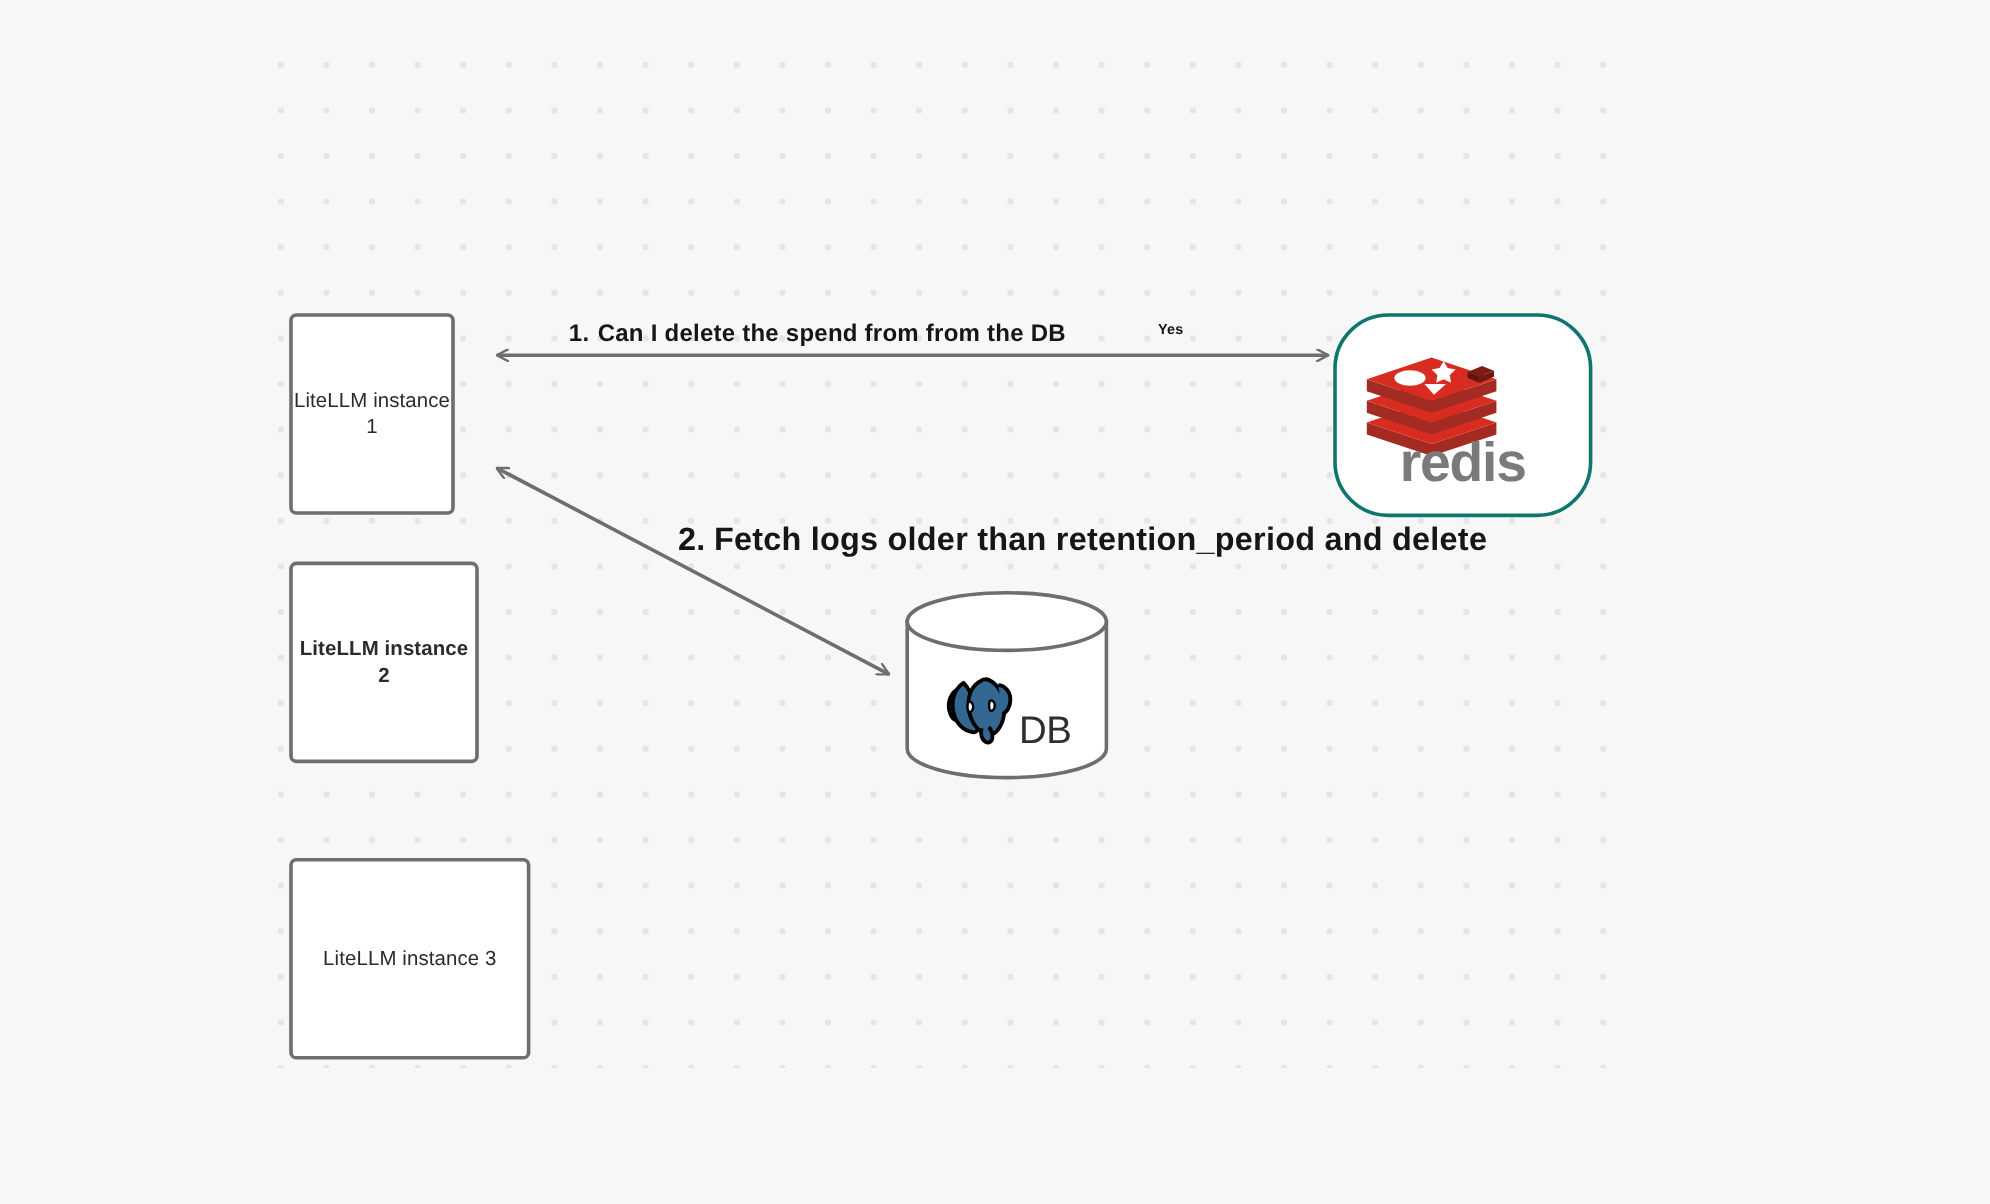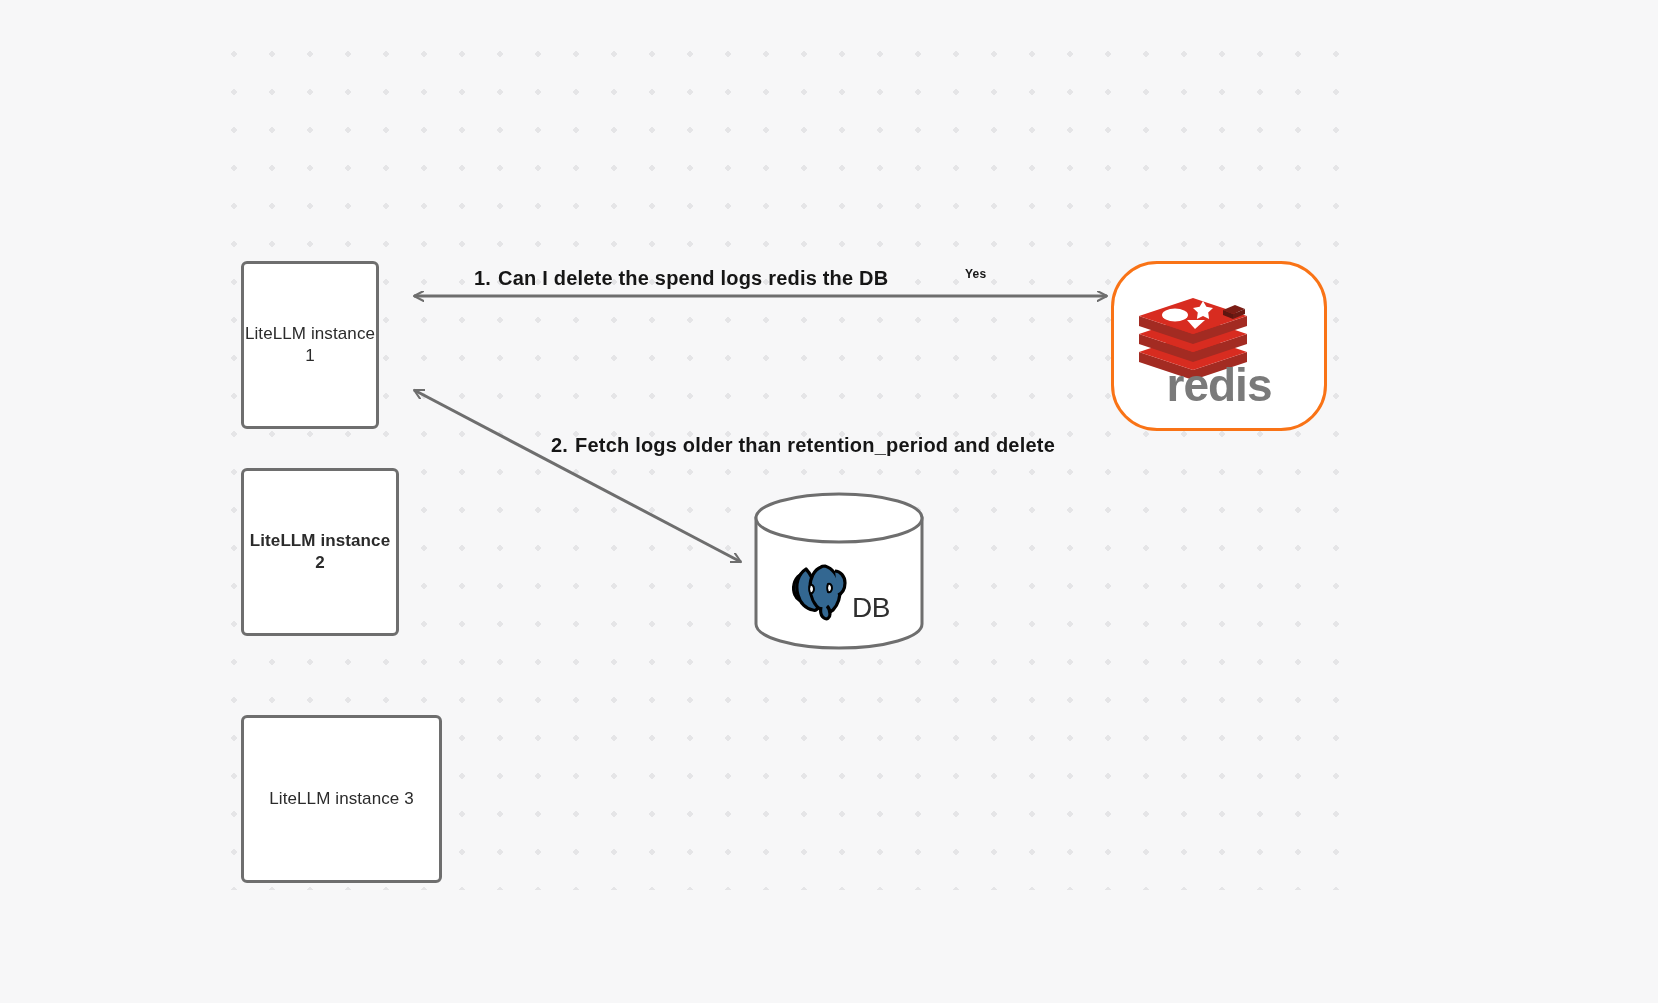"Can I delete the spend" span { text: logs redis -> from from }
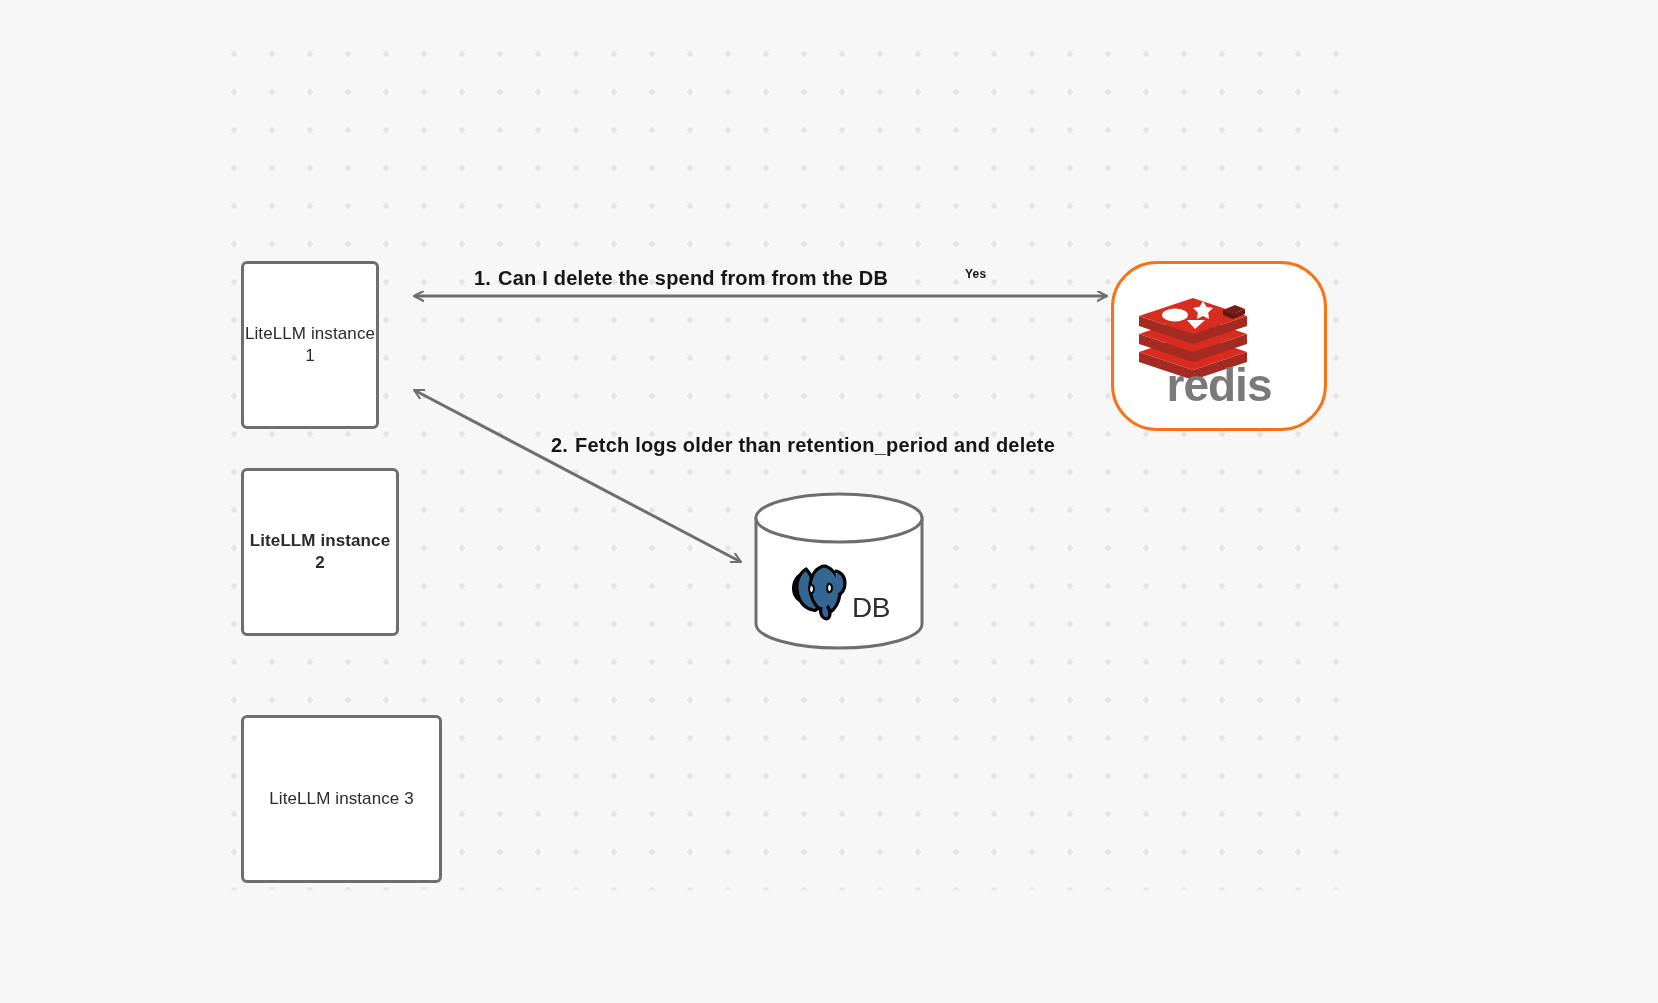"redis" #node-redis { border: 3px solid #f97316 -> 3px solid #0f766e }
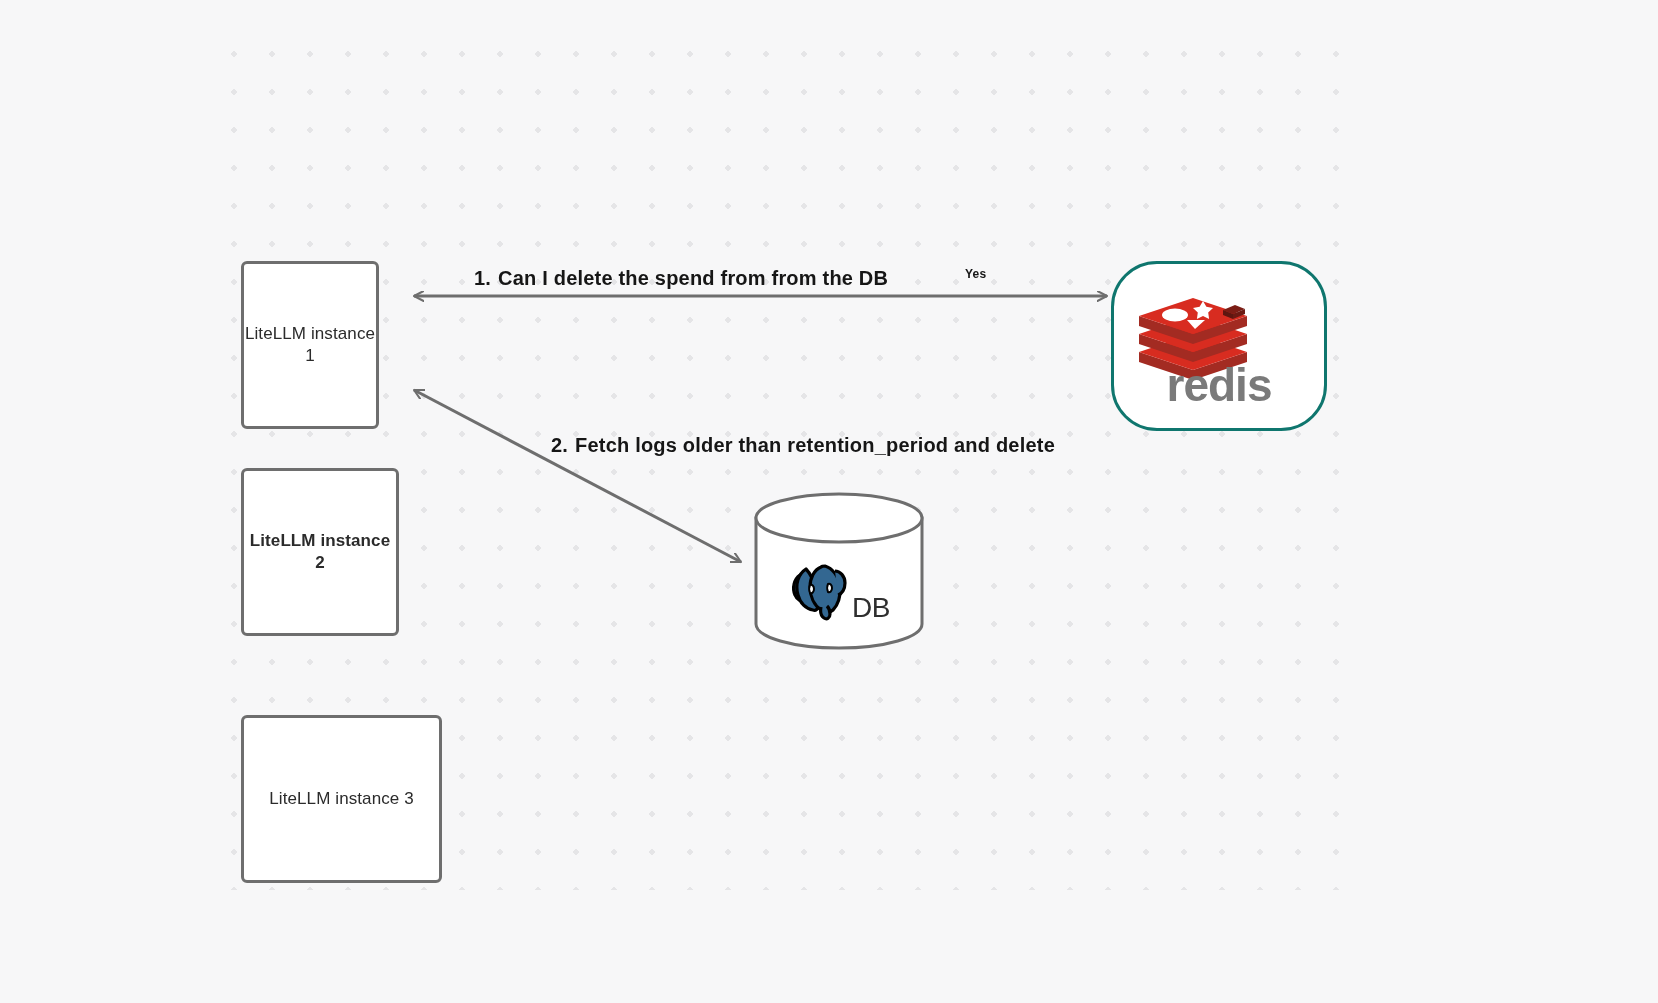"2. Fetch logs older than" #edge-label-2 { font-size: 20px -> 27px; left: 551px -> 565px }
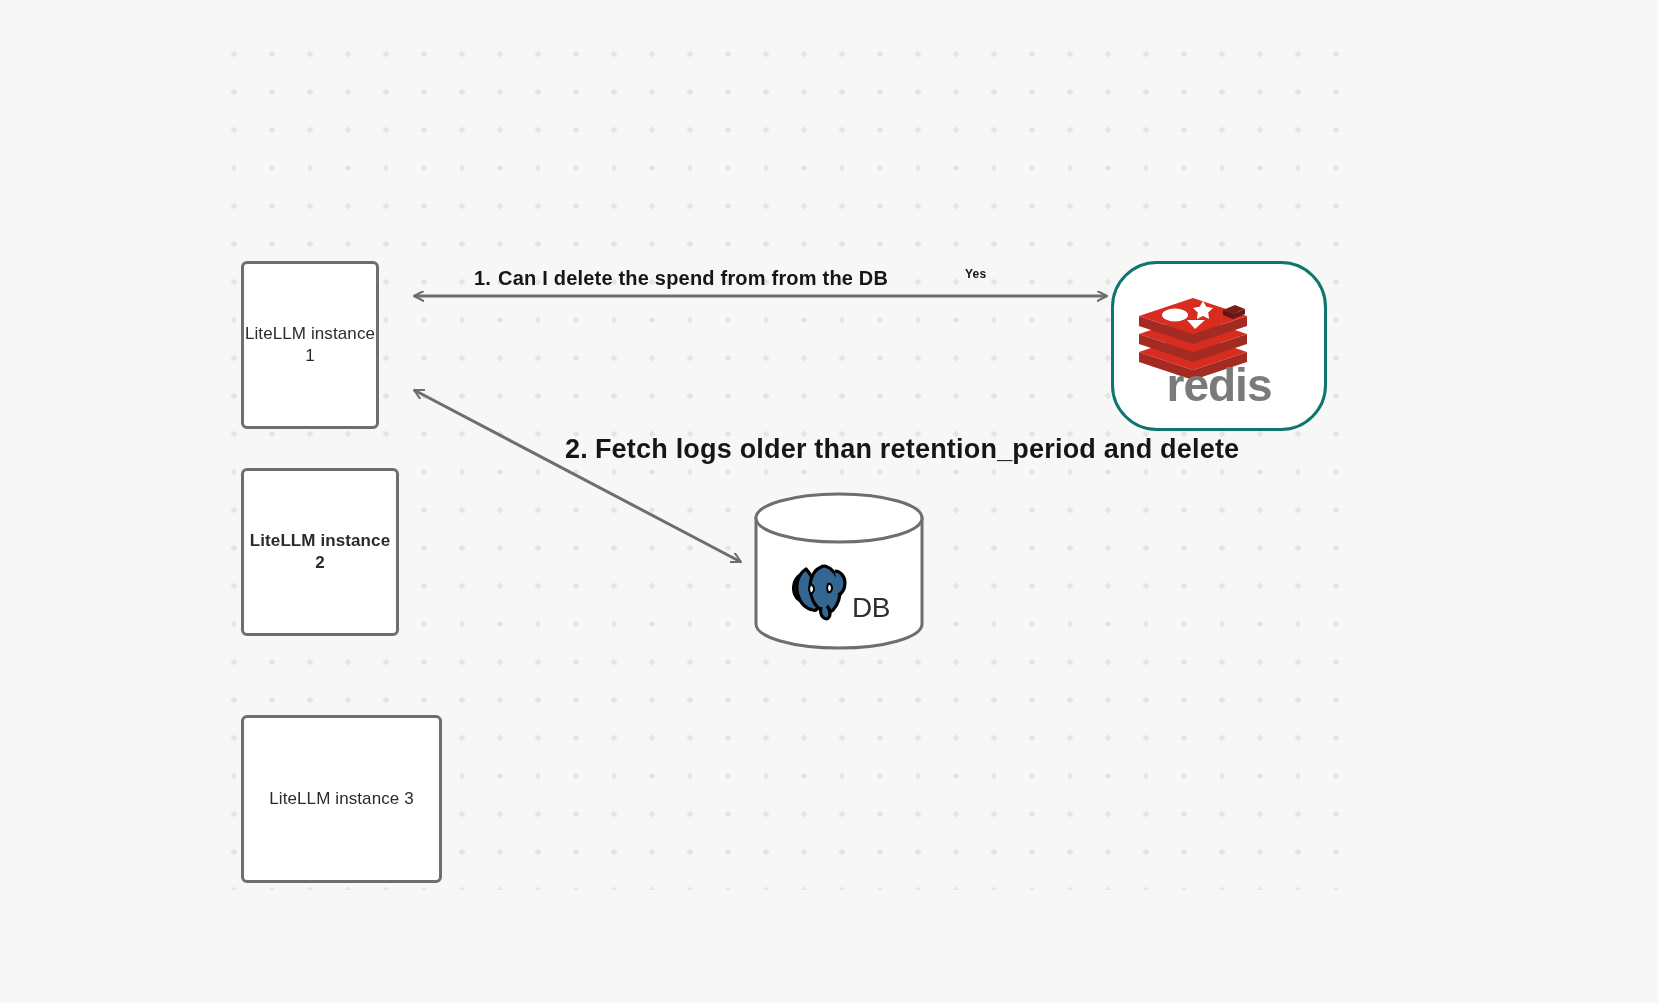"DB" #pg-db-text { font-size: 28px -> 32px }
